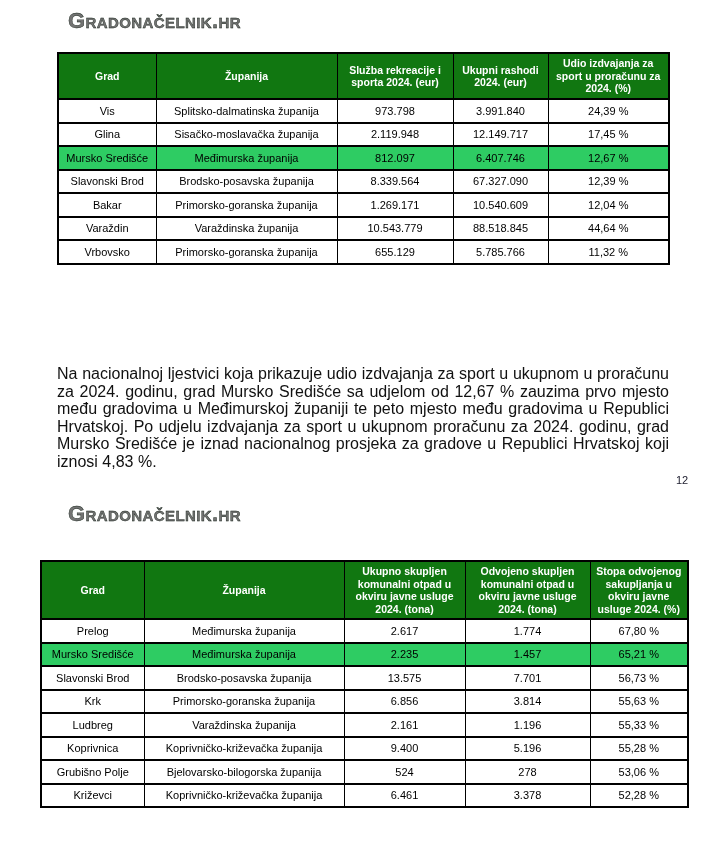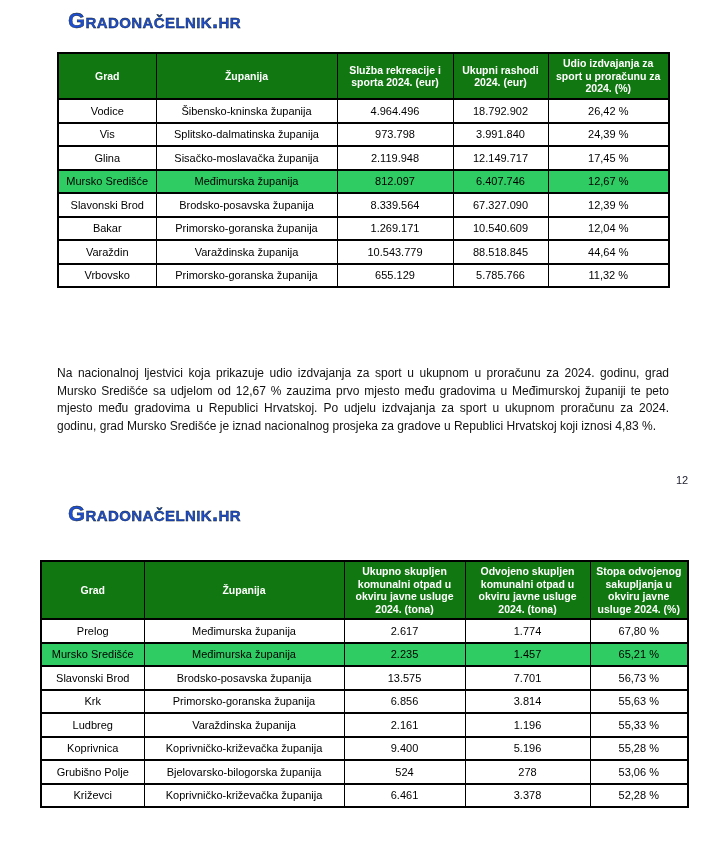"Gradonačelnik.hr" .logo { color: #1d4ed8 -> #737373 }
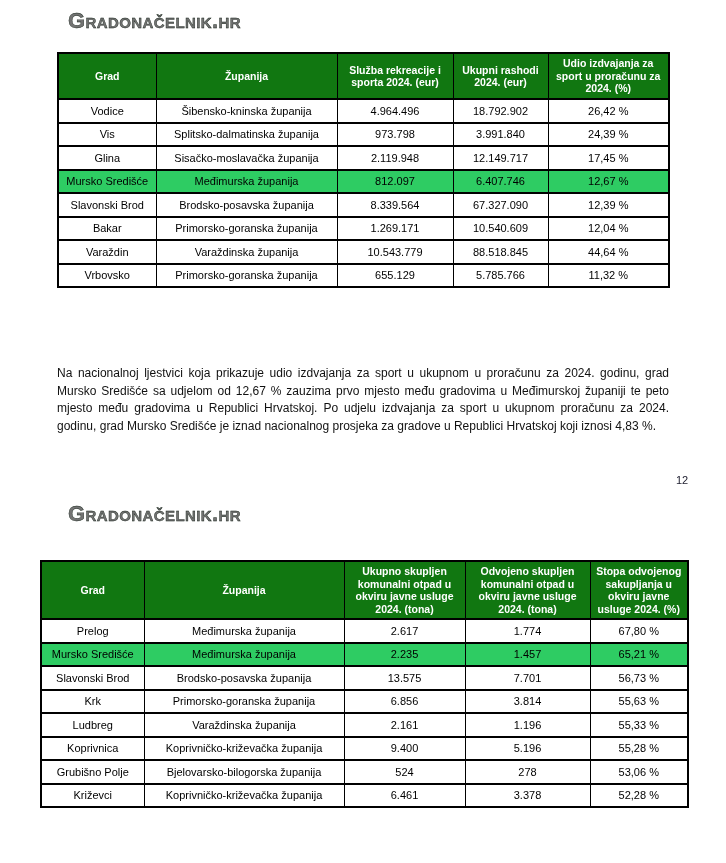"Vodice" tr { html: <tr> <td>Vodice</td> <td>Šibensko-kninska županija</td> <td>4.964.496</td> <td>18.792.902</td> <td>26,42 %</td> </tr> -> none }
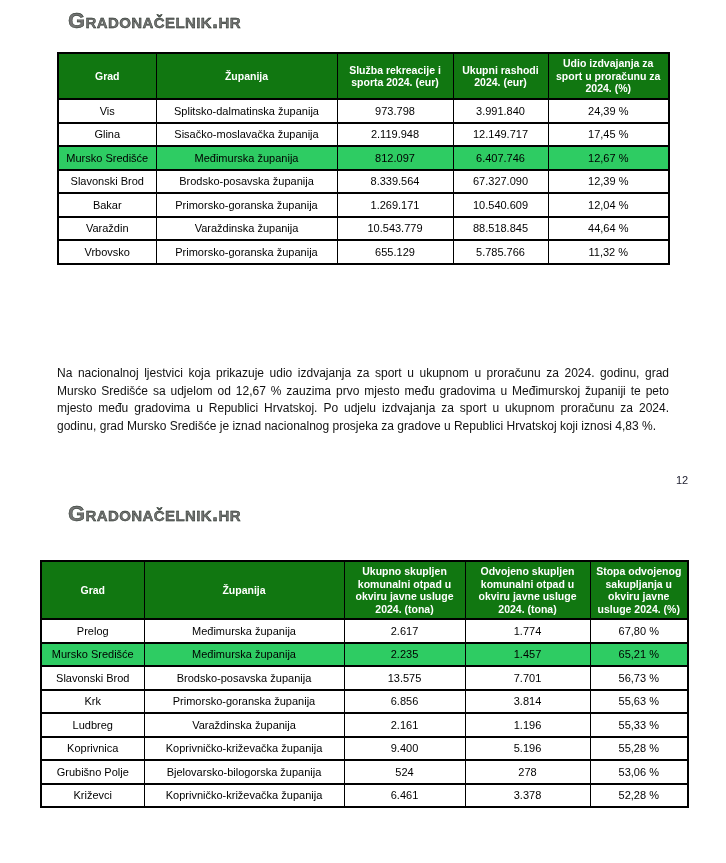"Na nacionalnoj ljestvici koja prikazuje" .analysis { font-size: 12px -> 16px }
